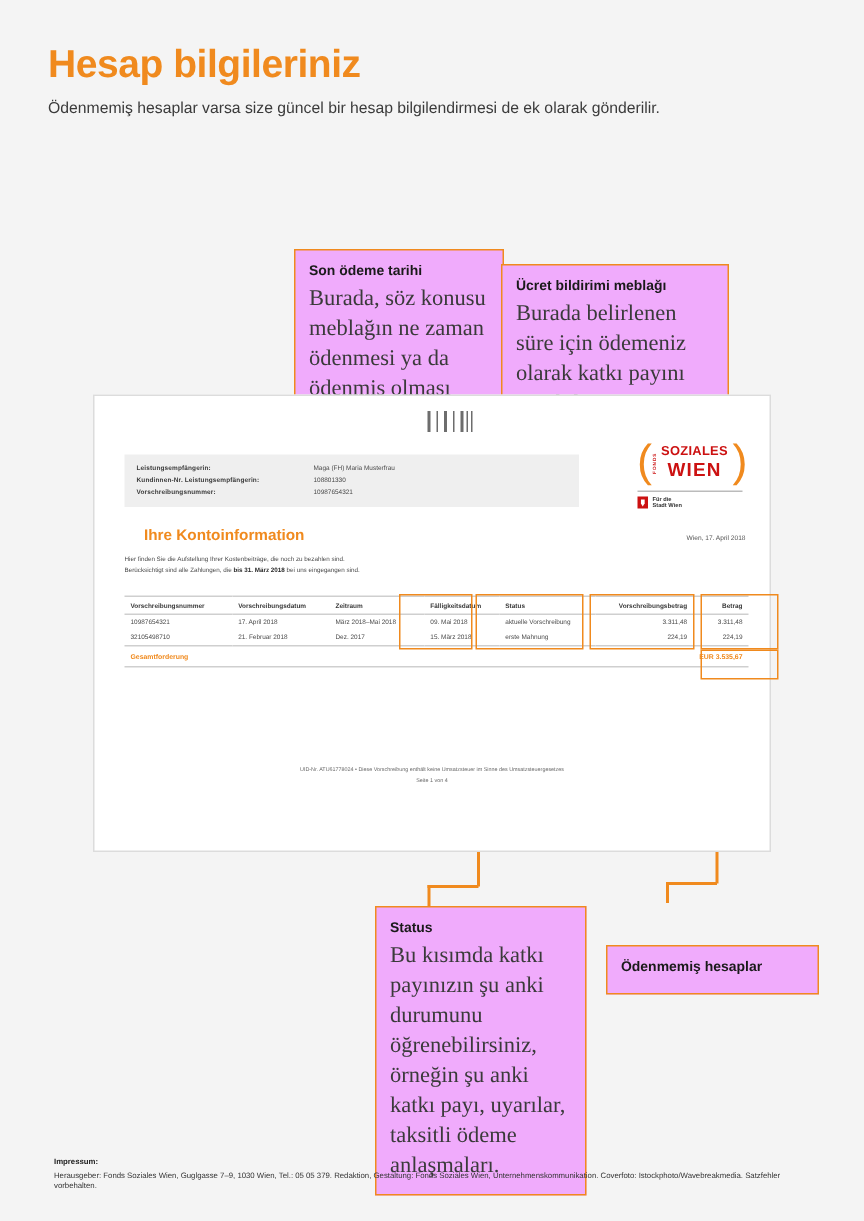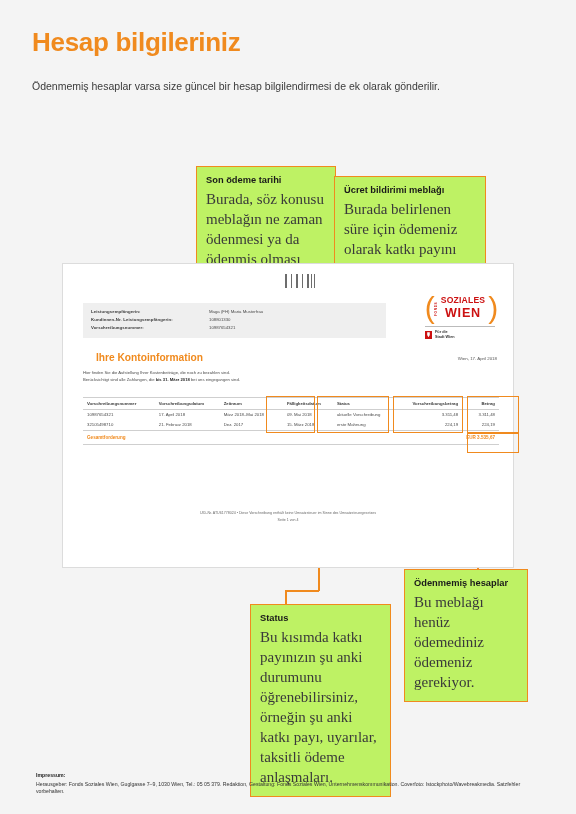"Ödenmemiş hesaplar varsa size güncel" #page-subtitle { margin-top: 23px -> 9px }
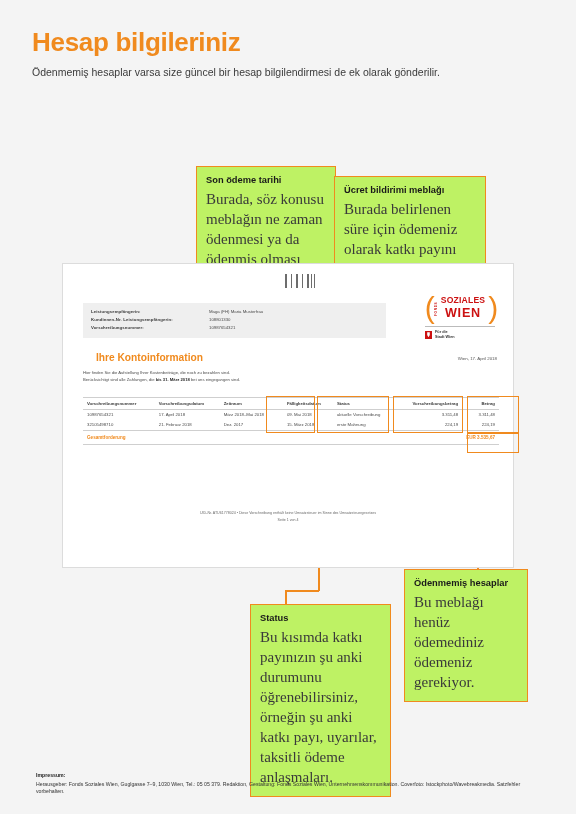"Son ödeme tarihi" .callout { background: #bef264 -> #f0abfc }
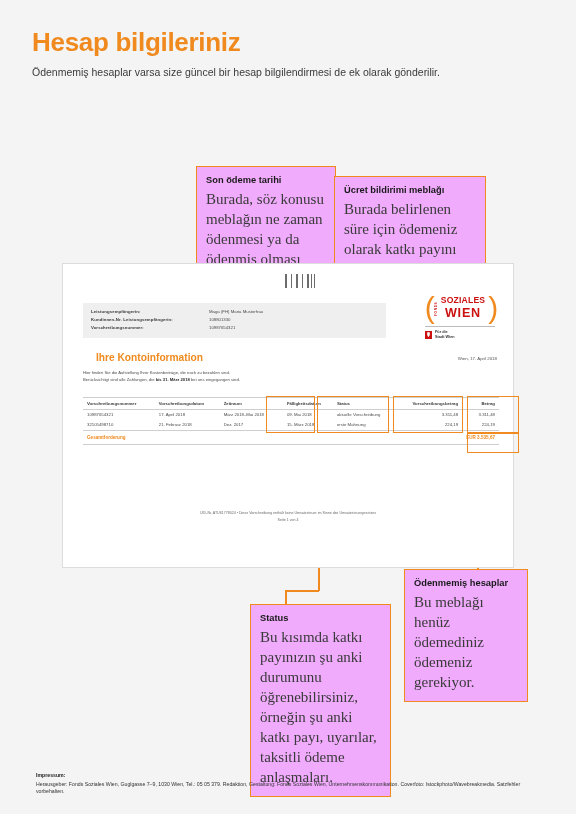"Ödenmemiş hesaplar" #callout-unpaid { top: 569px -> 630px; width: 124px -> 142px }
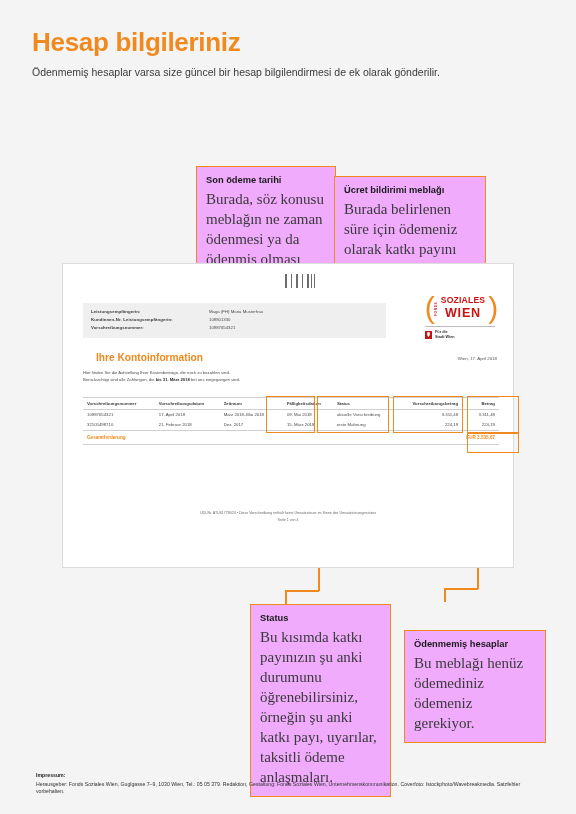"Bu meblağı henüz ödemediniz ödemeniz" div.c-body { html: <div>Bu meblağı henüz ödemediniz ödemeniz gerekiyor.</div> -> none }
